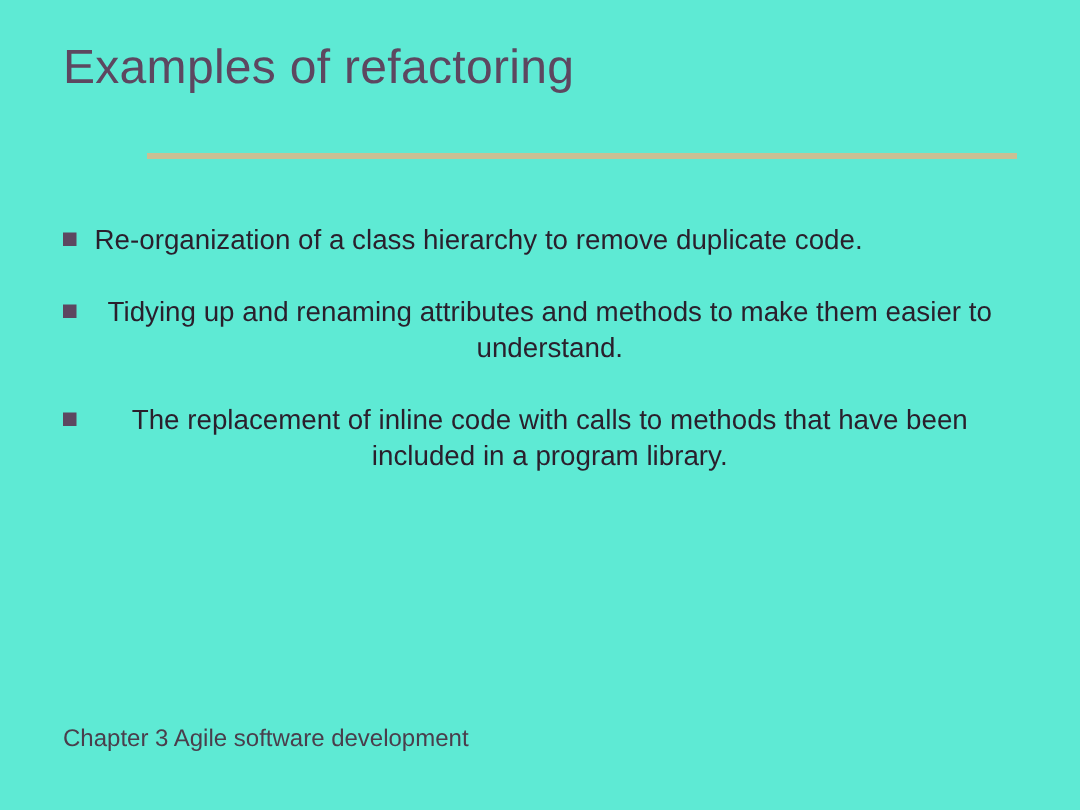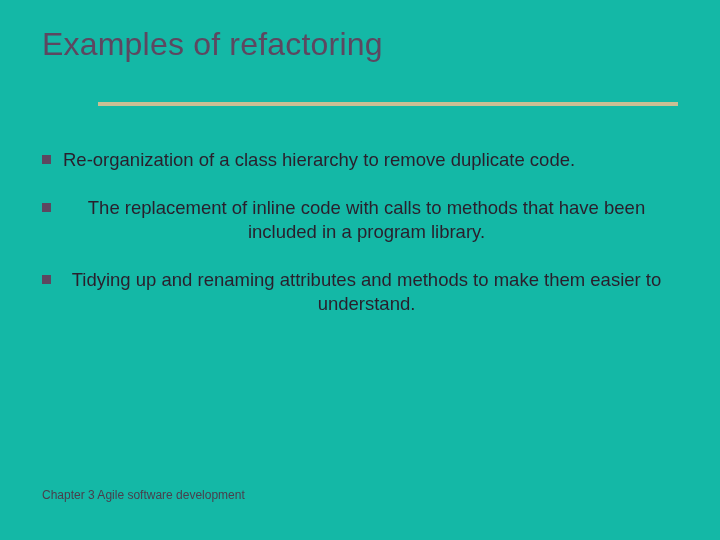"Examples of refactoring" .slide { background: #14b8a6 -> #5eead4 }
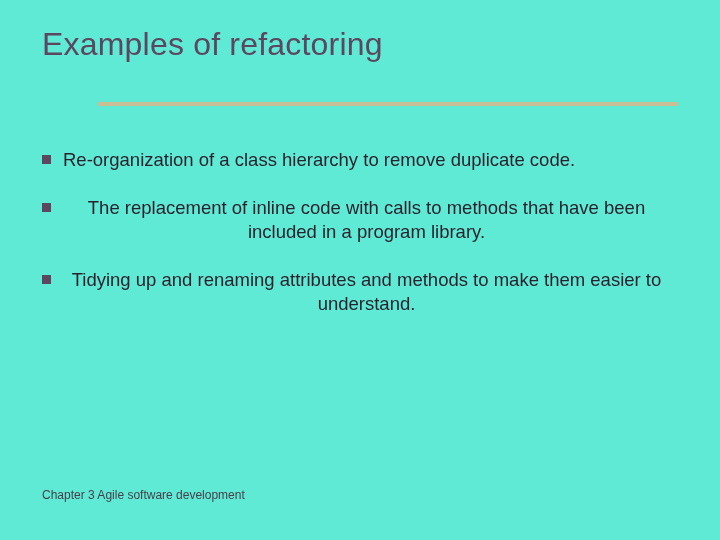"The replacement of inline code" div.item { order: before "Tidying up and renaming attributes" -> after "Tidying up and renaming attributes" }
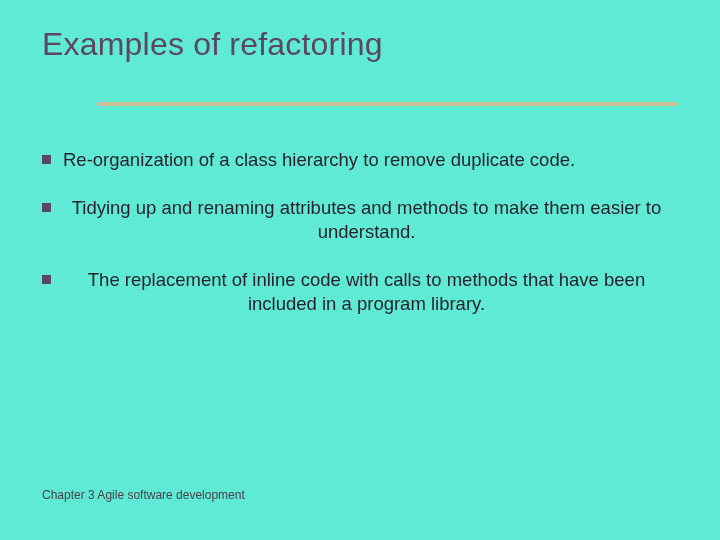"Chapter 3 Agile software development" .footer { font-size: 12px -> 16px }
